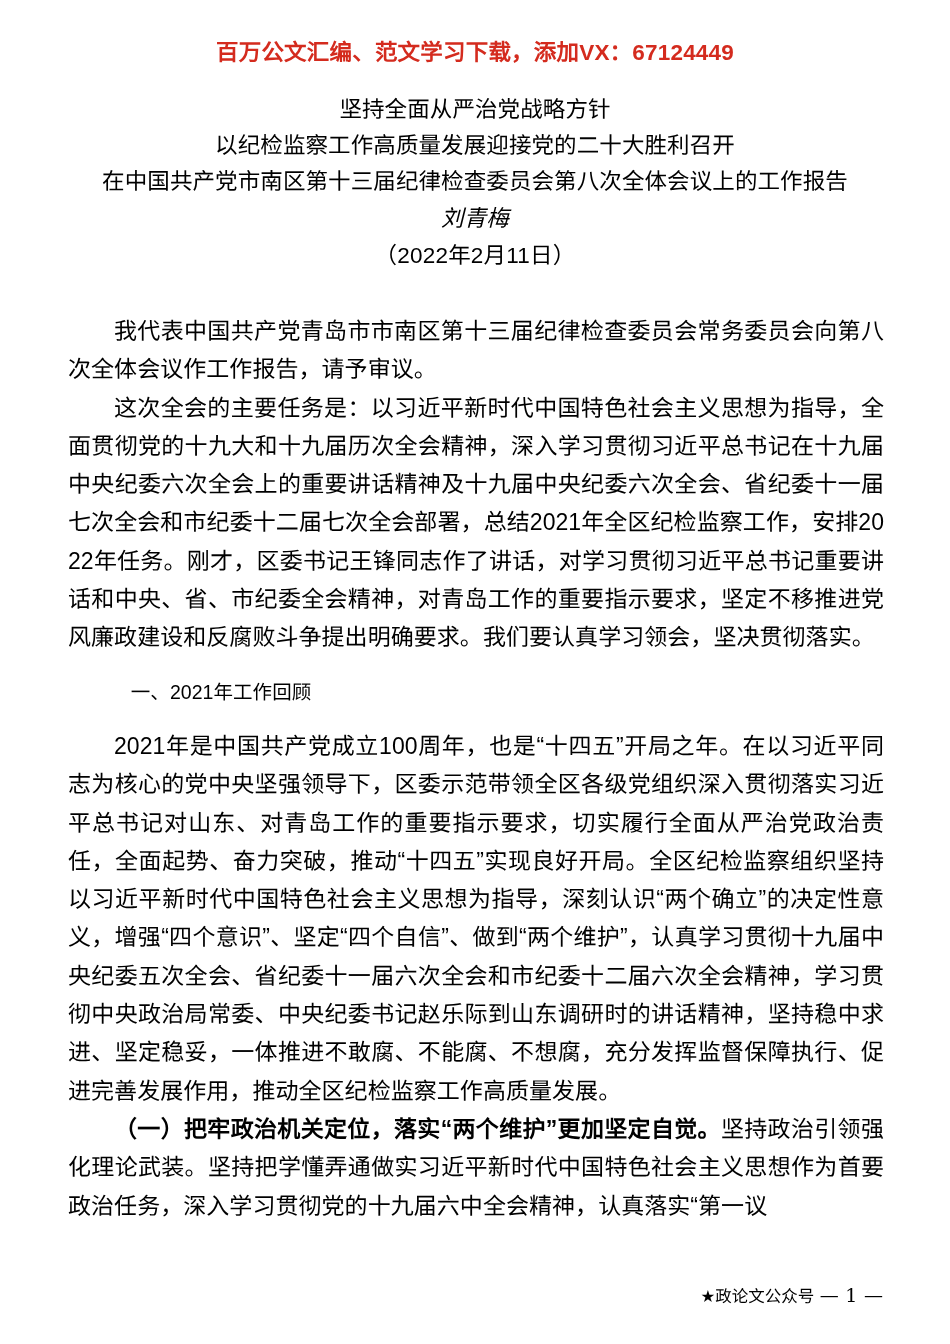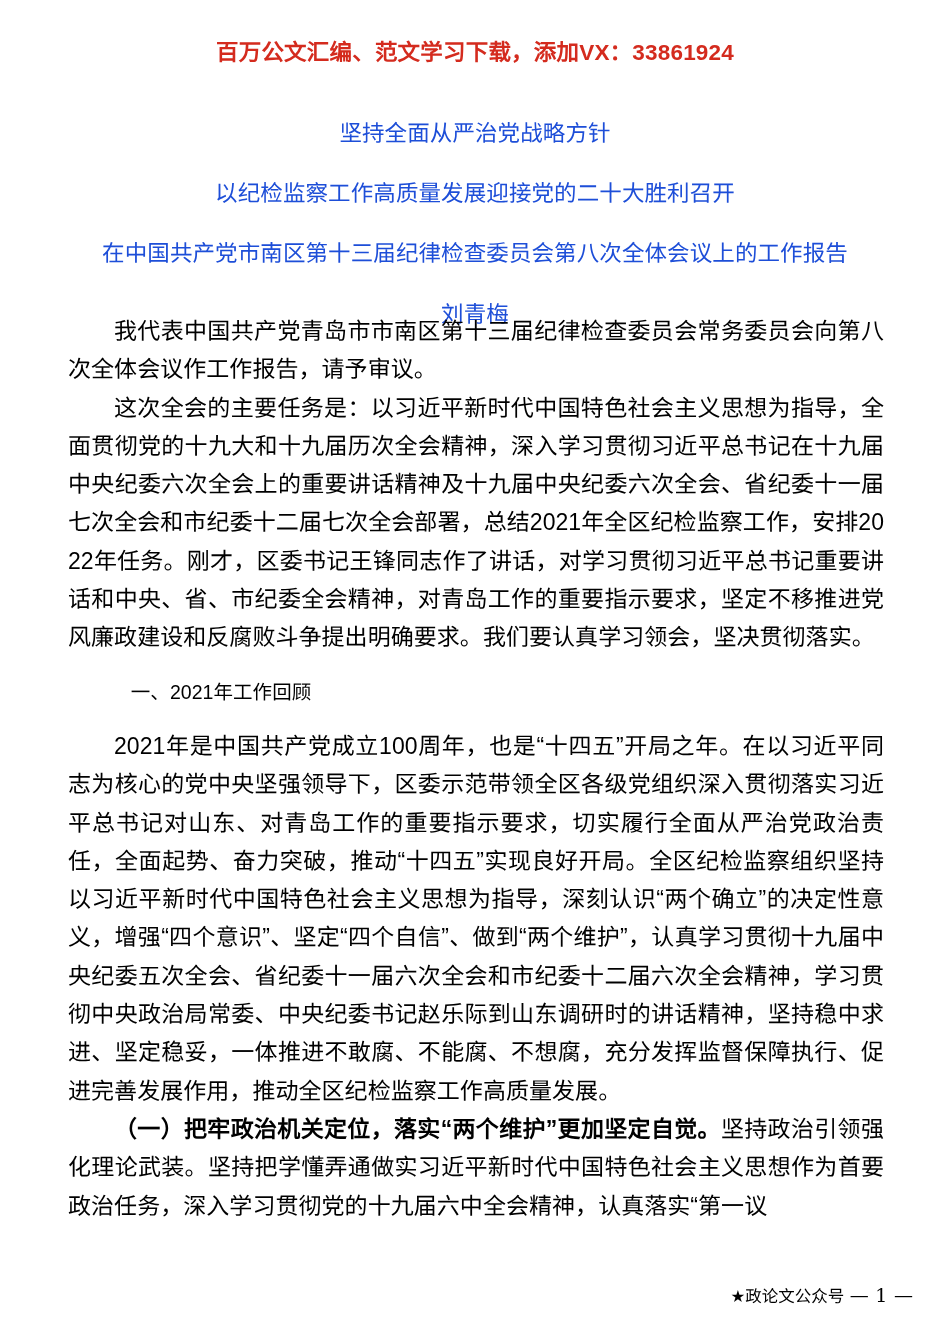"百万公文汇编、范文学习下载，添加VX：33861924" div.promo-banner { text: 33861924 -> 67124449 }
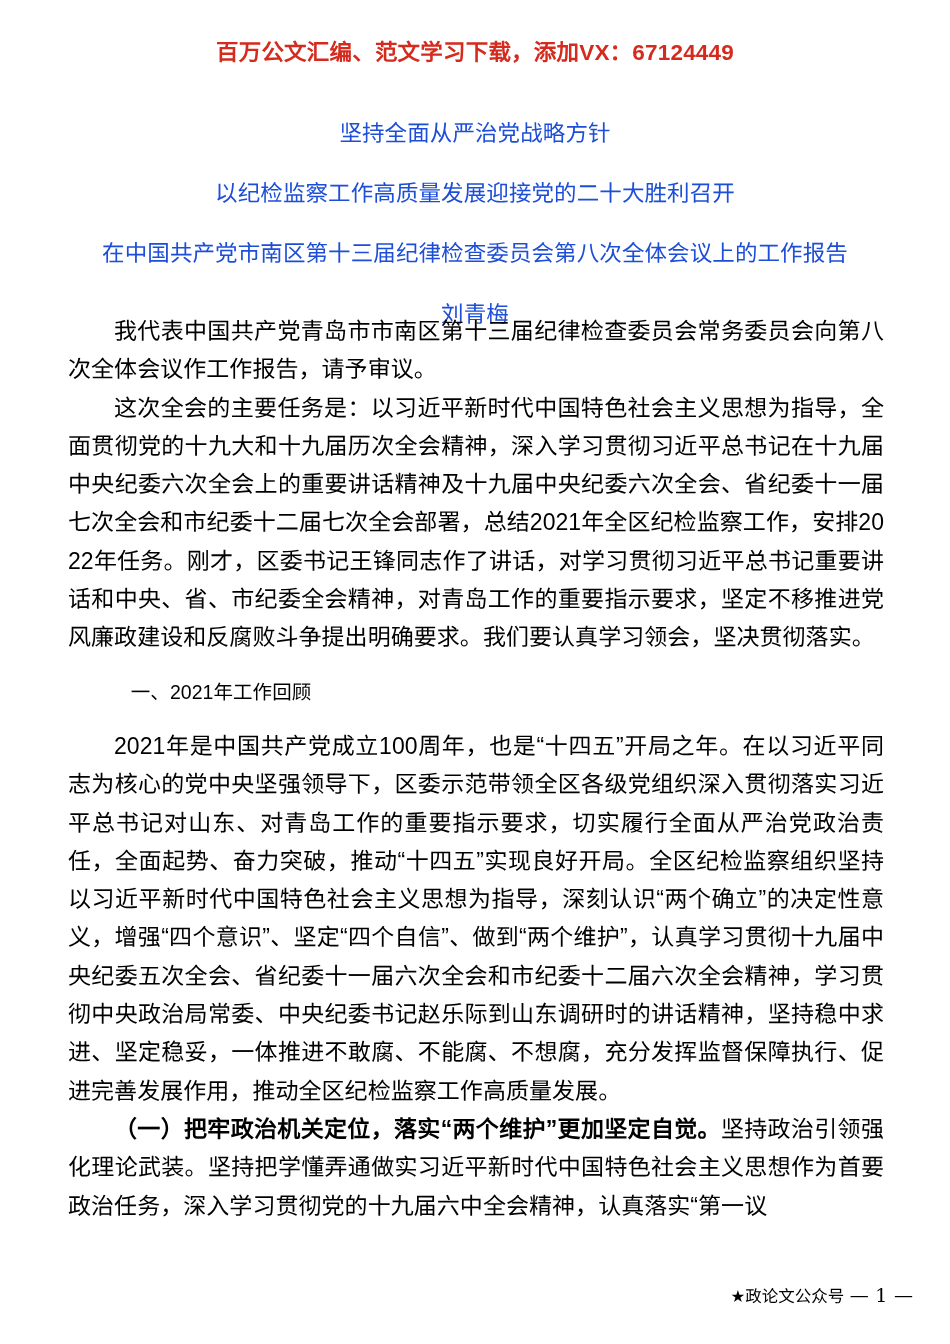"坚持全面从严治党战略方针" .title-line { color: #1d4ed8 -> #000000; margin-top: 24px -> none }
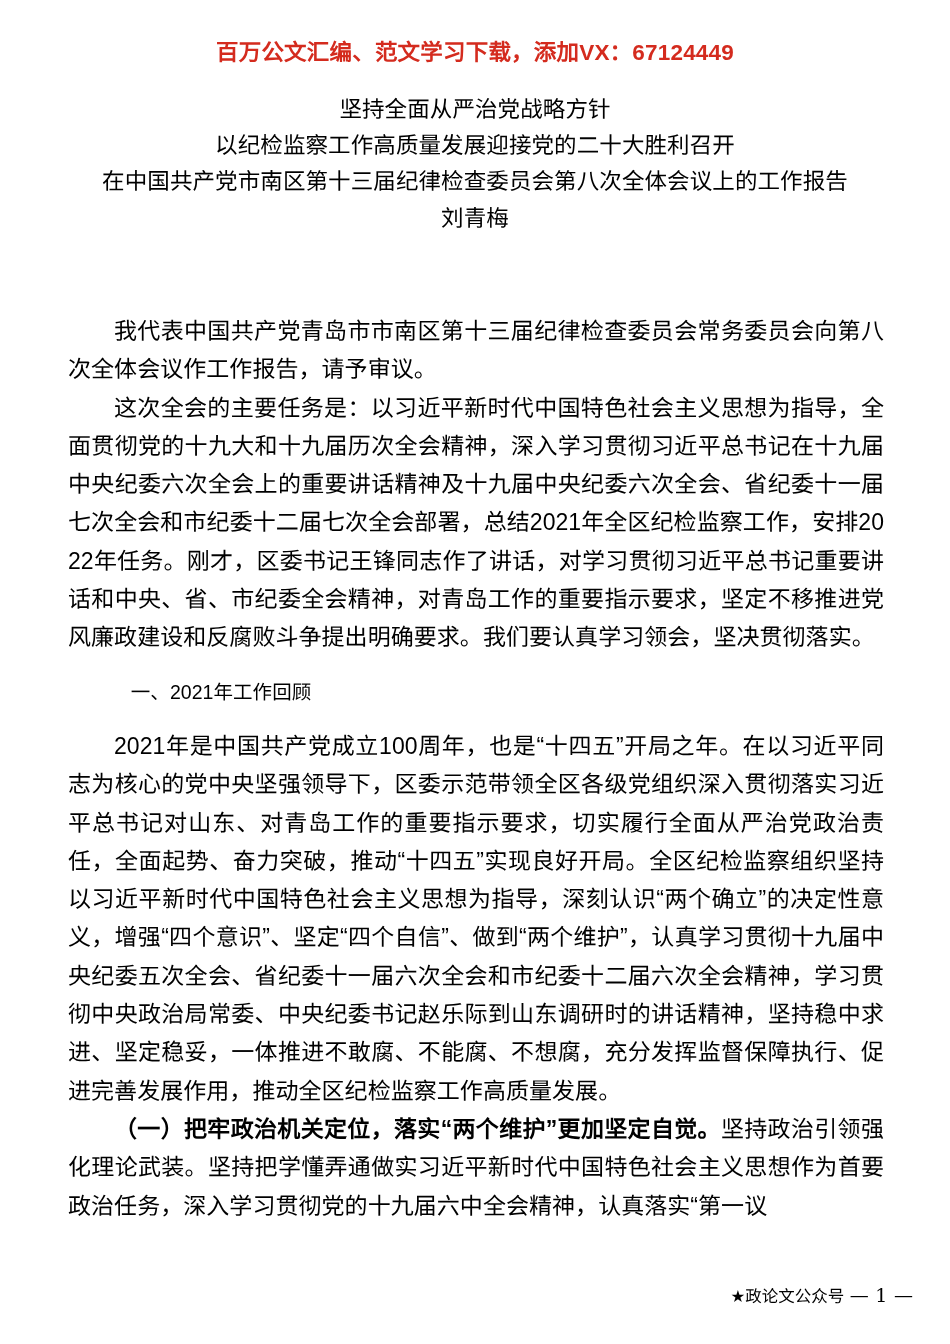"刘青梅" .title-author { font-style: none -> italic }
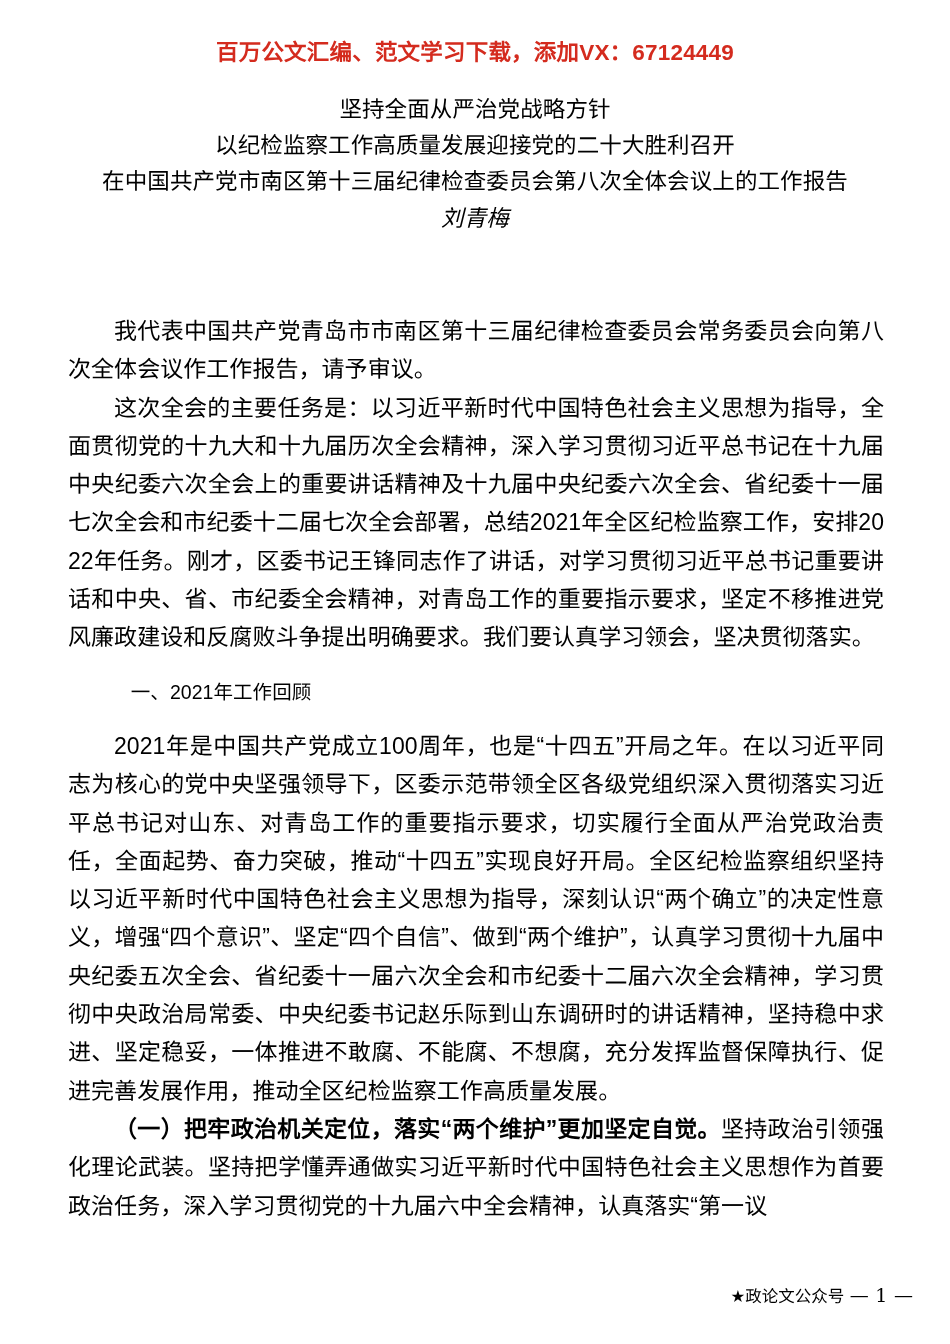"（2022年2月11日）" div.title-line { html: none -> <div>（2022年2月11日）</div> }
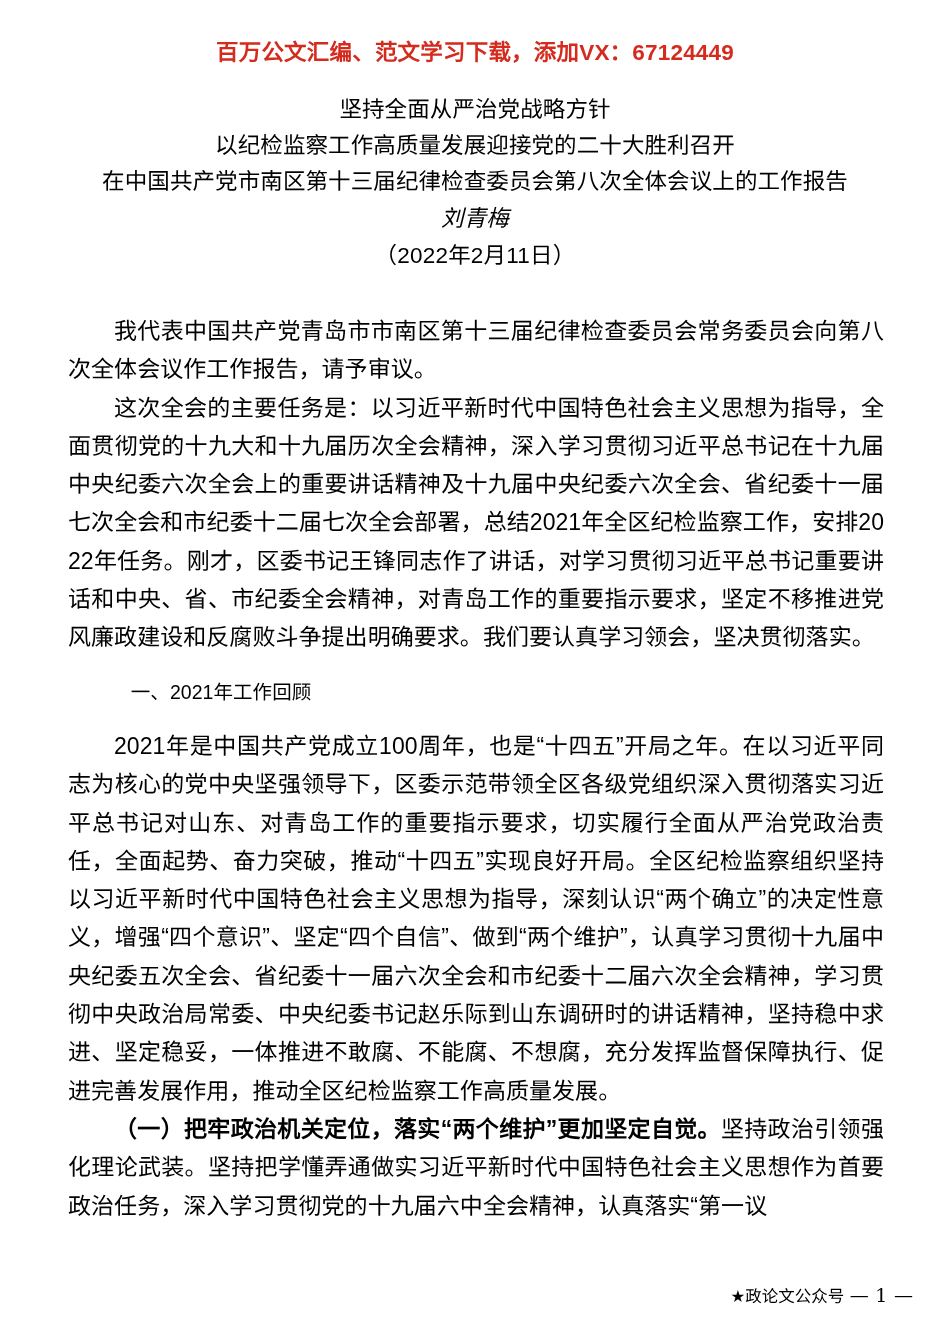"★政论文公众号 — 1 —" .footer { padding-right: 36px -> 66px }
